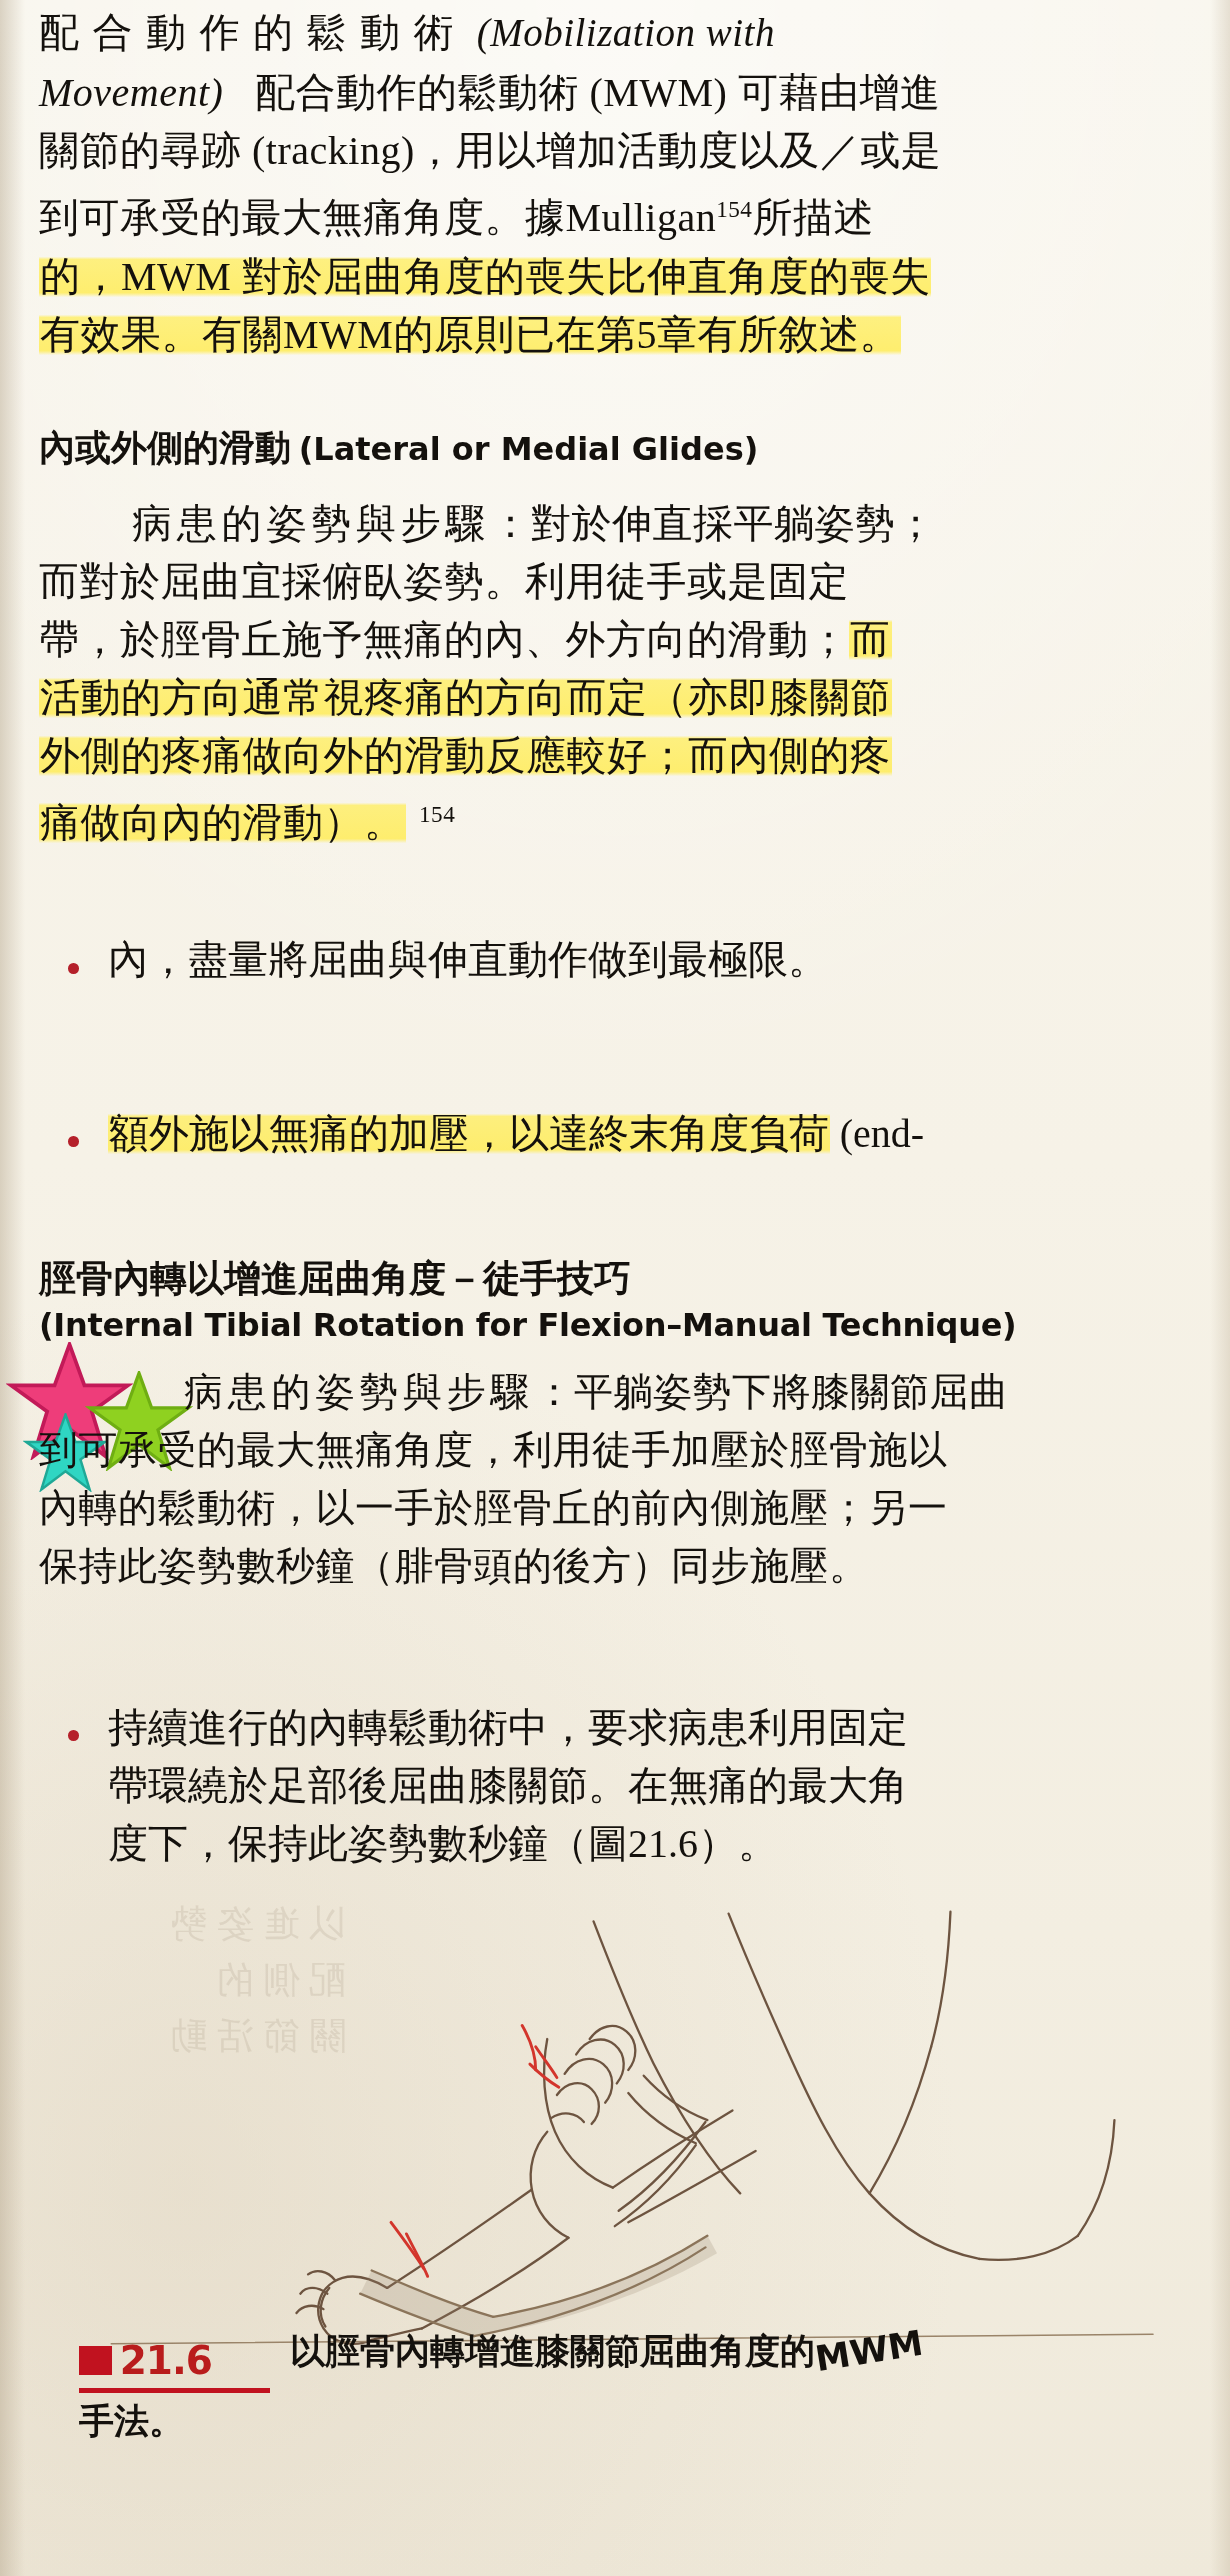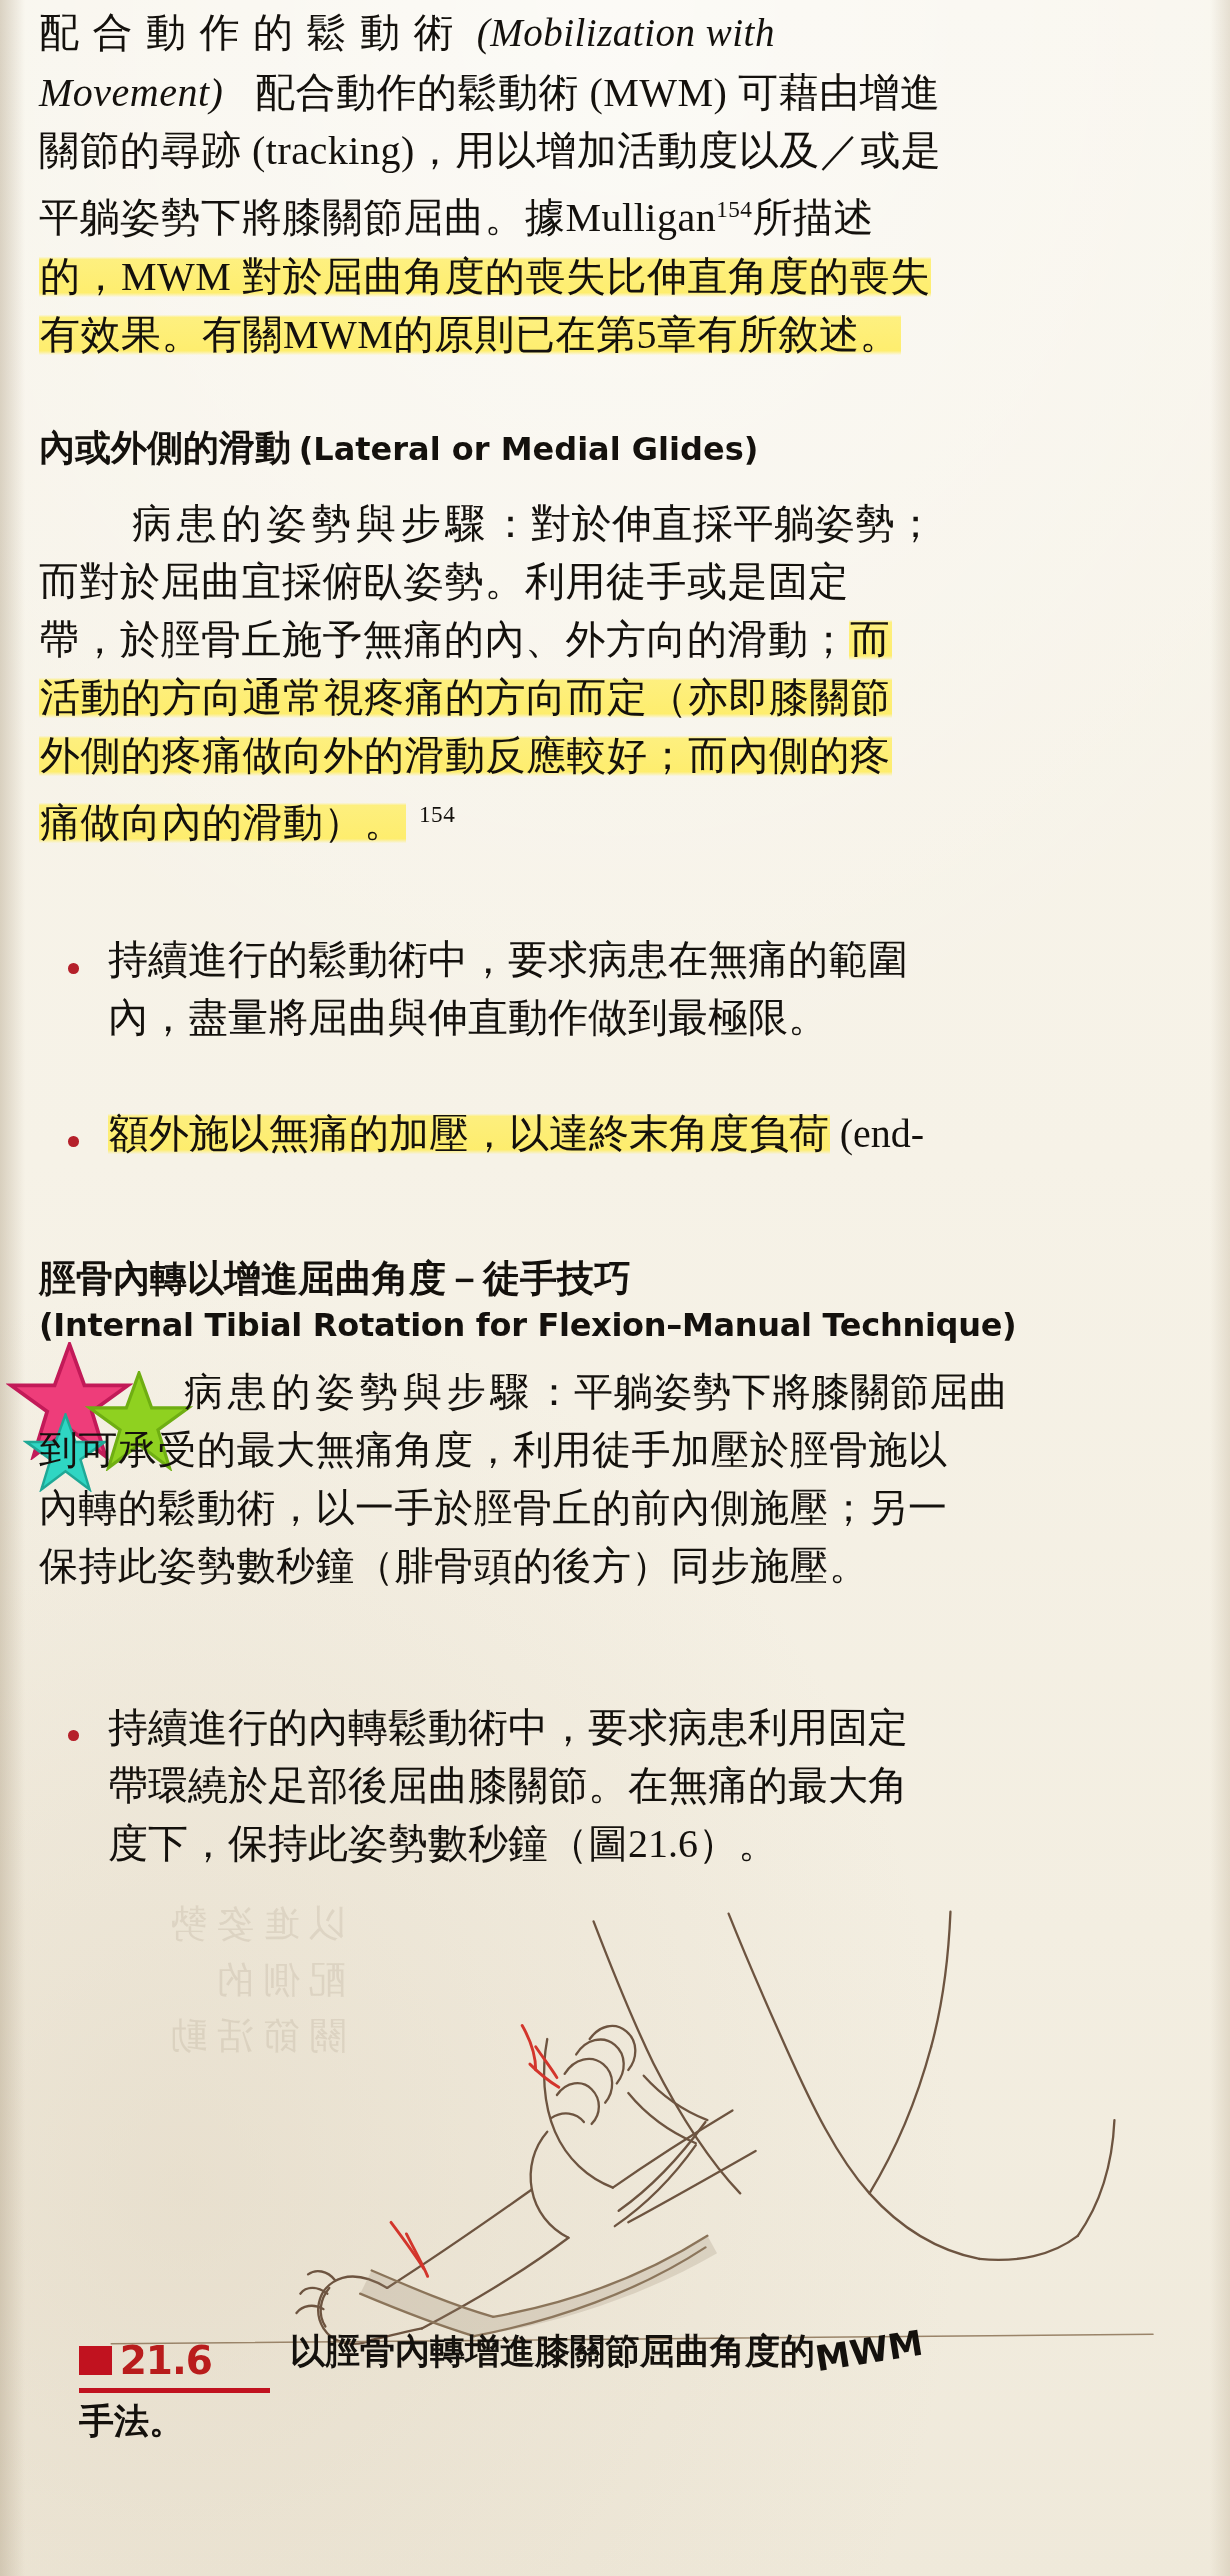"平躺姿勢下將膝關節屈曲。據" span { text: 平躺姿勢下將膝關節屈曲 -> 到可承受的最大無痛角度 }
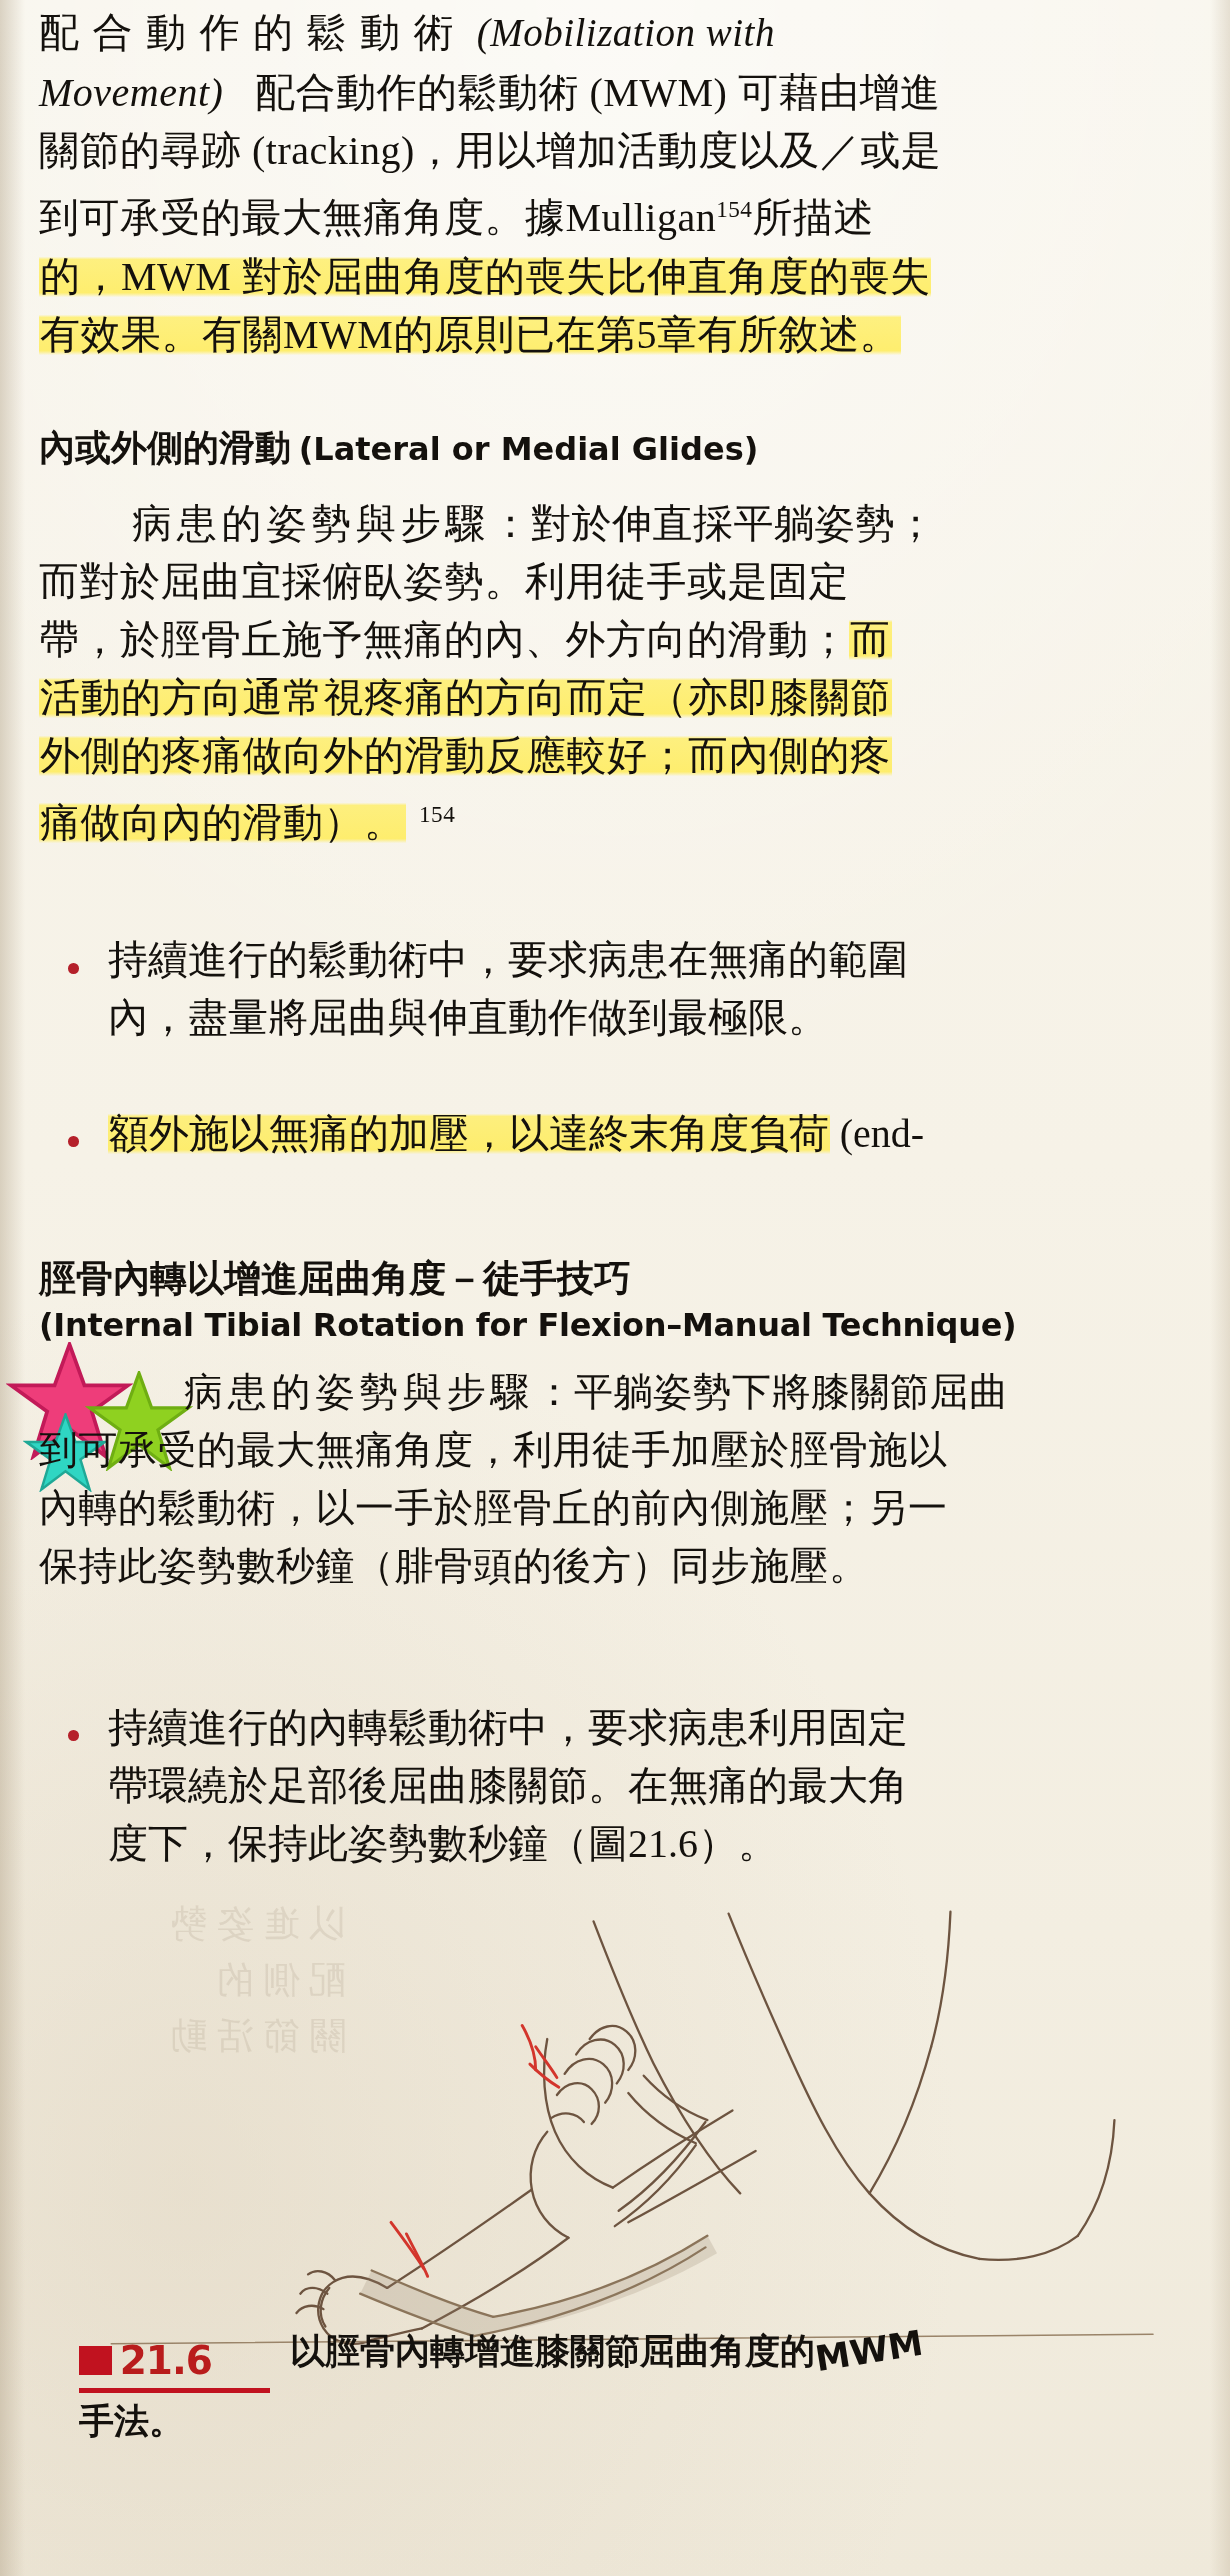"持續進行的鬆動術中，要求病患在無痛的範圍" div { html: <div>持續進行的鬆動術中，要求病患在無痛的範圍</div> -> none }
